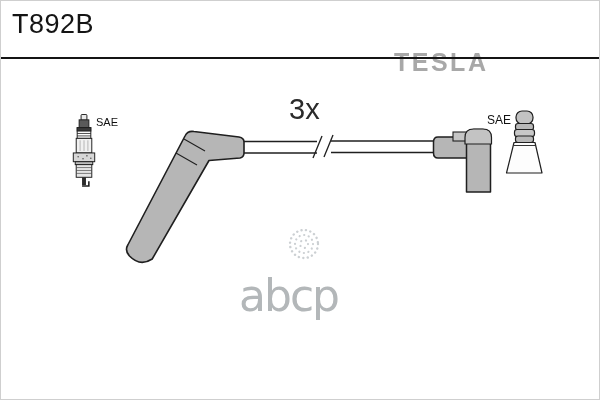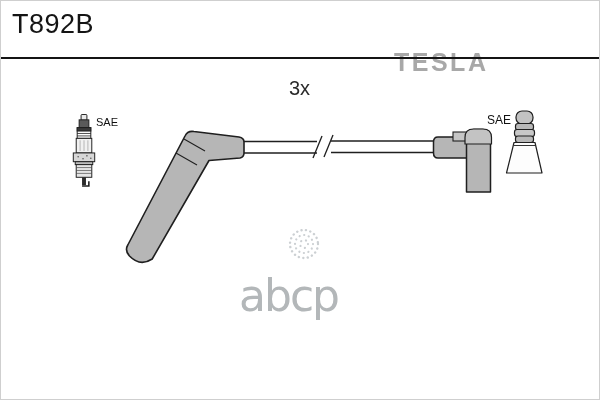"3x" .qty { font-size: 20px -> 29px; top: 76px -> 92px }
